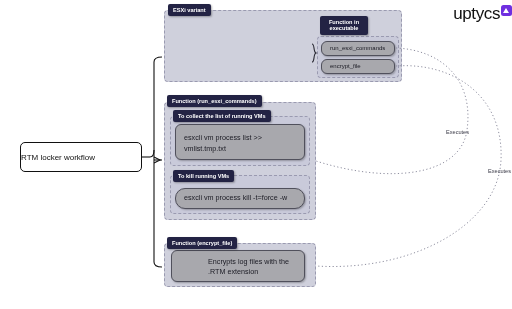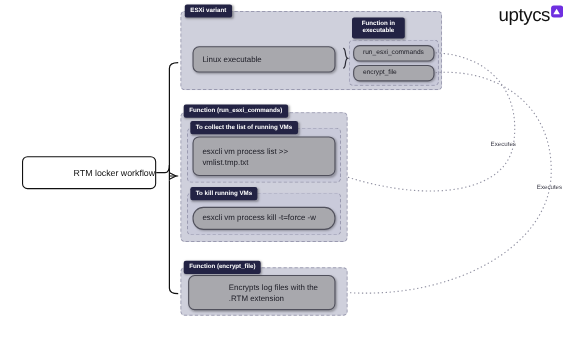"Linux executable" div.grey-box { html: <div> <span>Linux executable</span> </div> -> none }
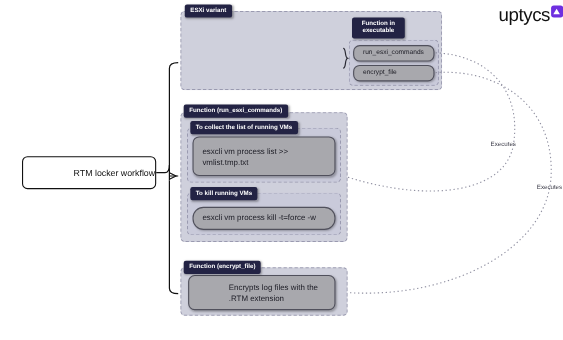"esxcli vm process list >>" div.grey-box { align-items: center -> flex-end }
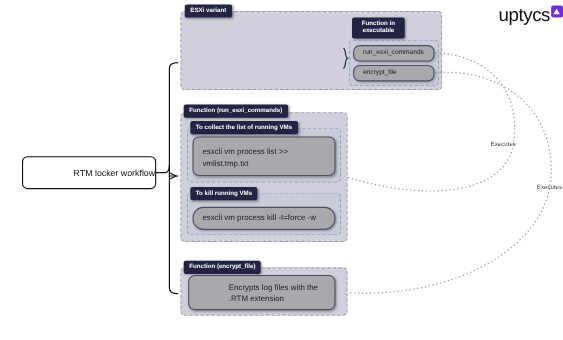"RTM locker workflow" #rtm-node { justify-content: flex-end -> flex-start }
